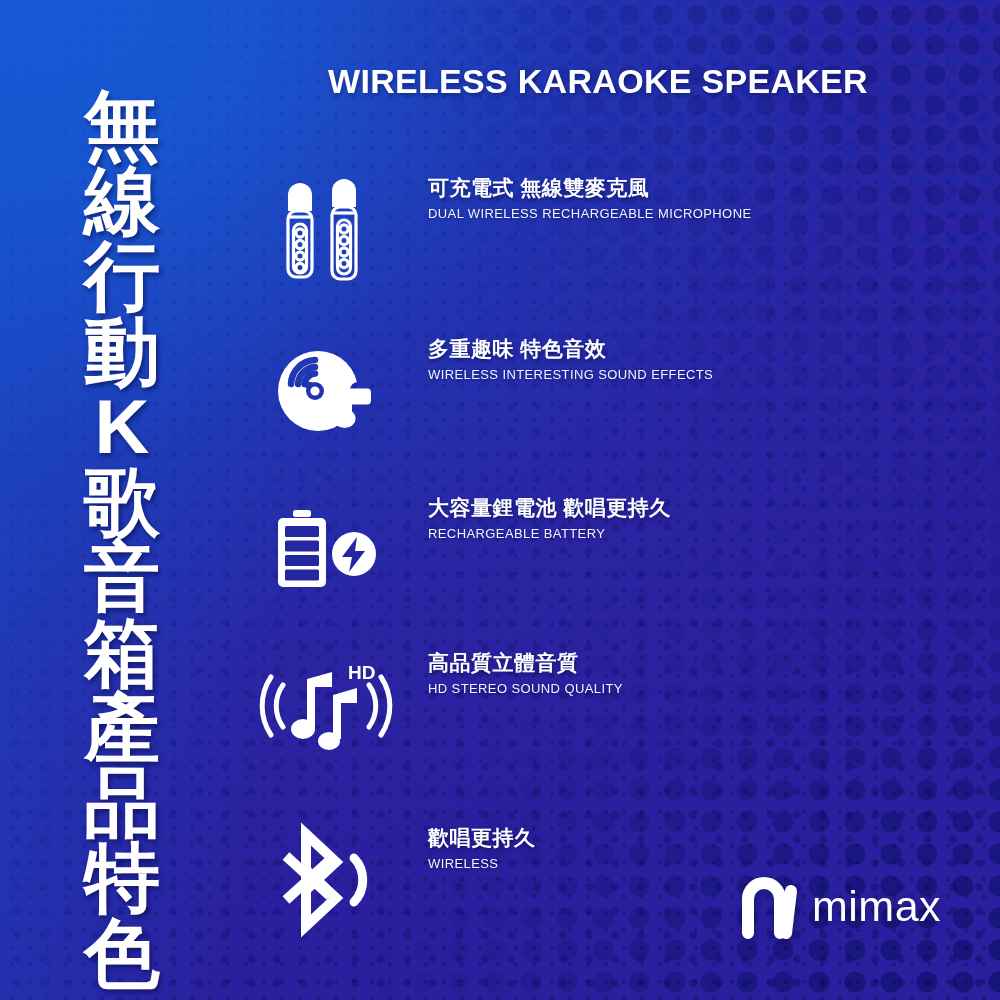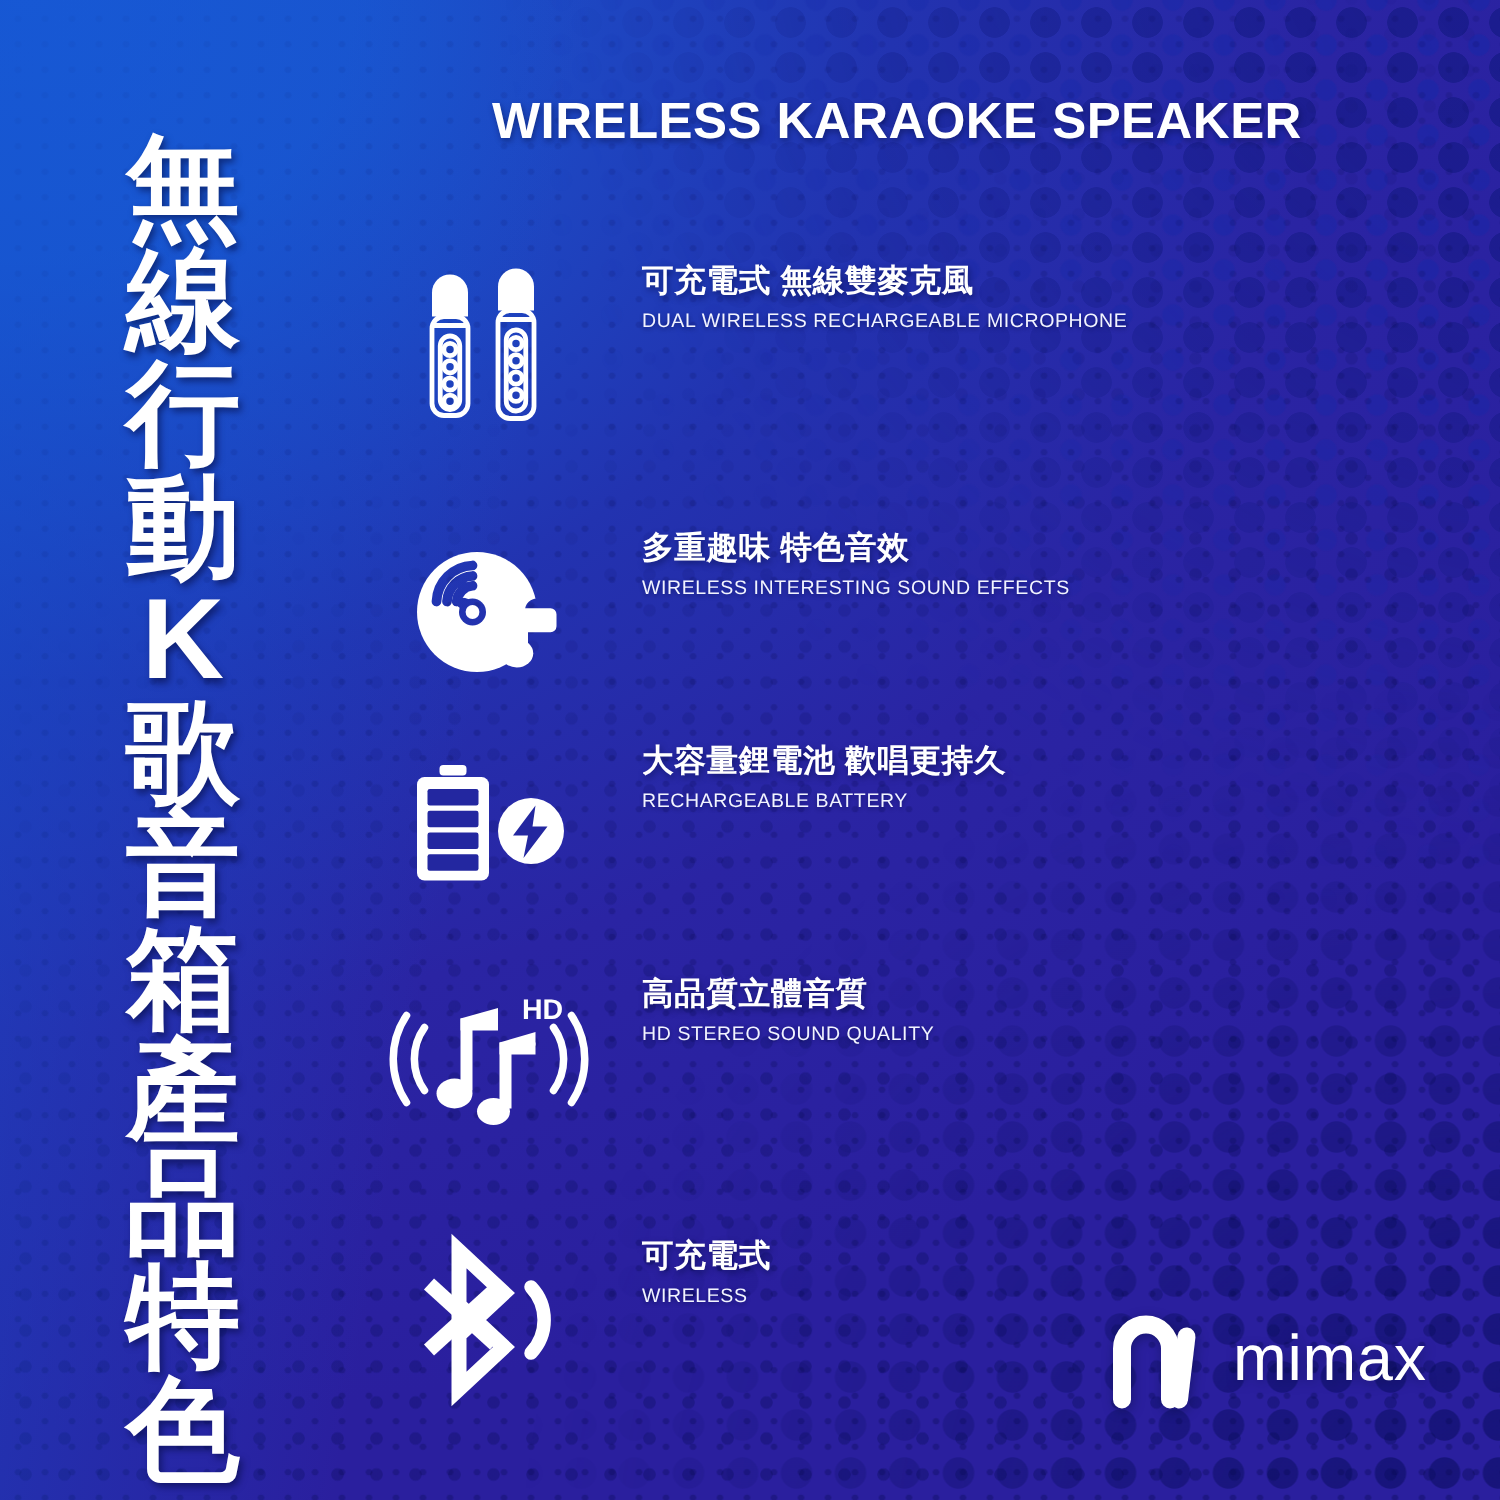"多重趣味 特色音效" #feature-1 { top: 353px -> 336px }
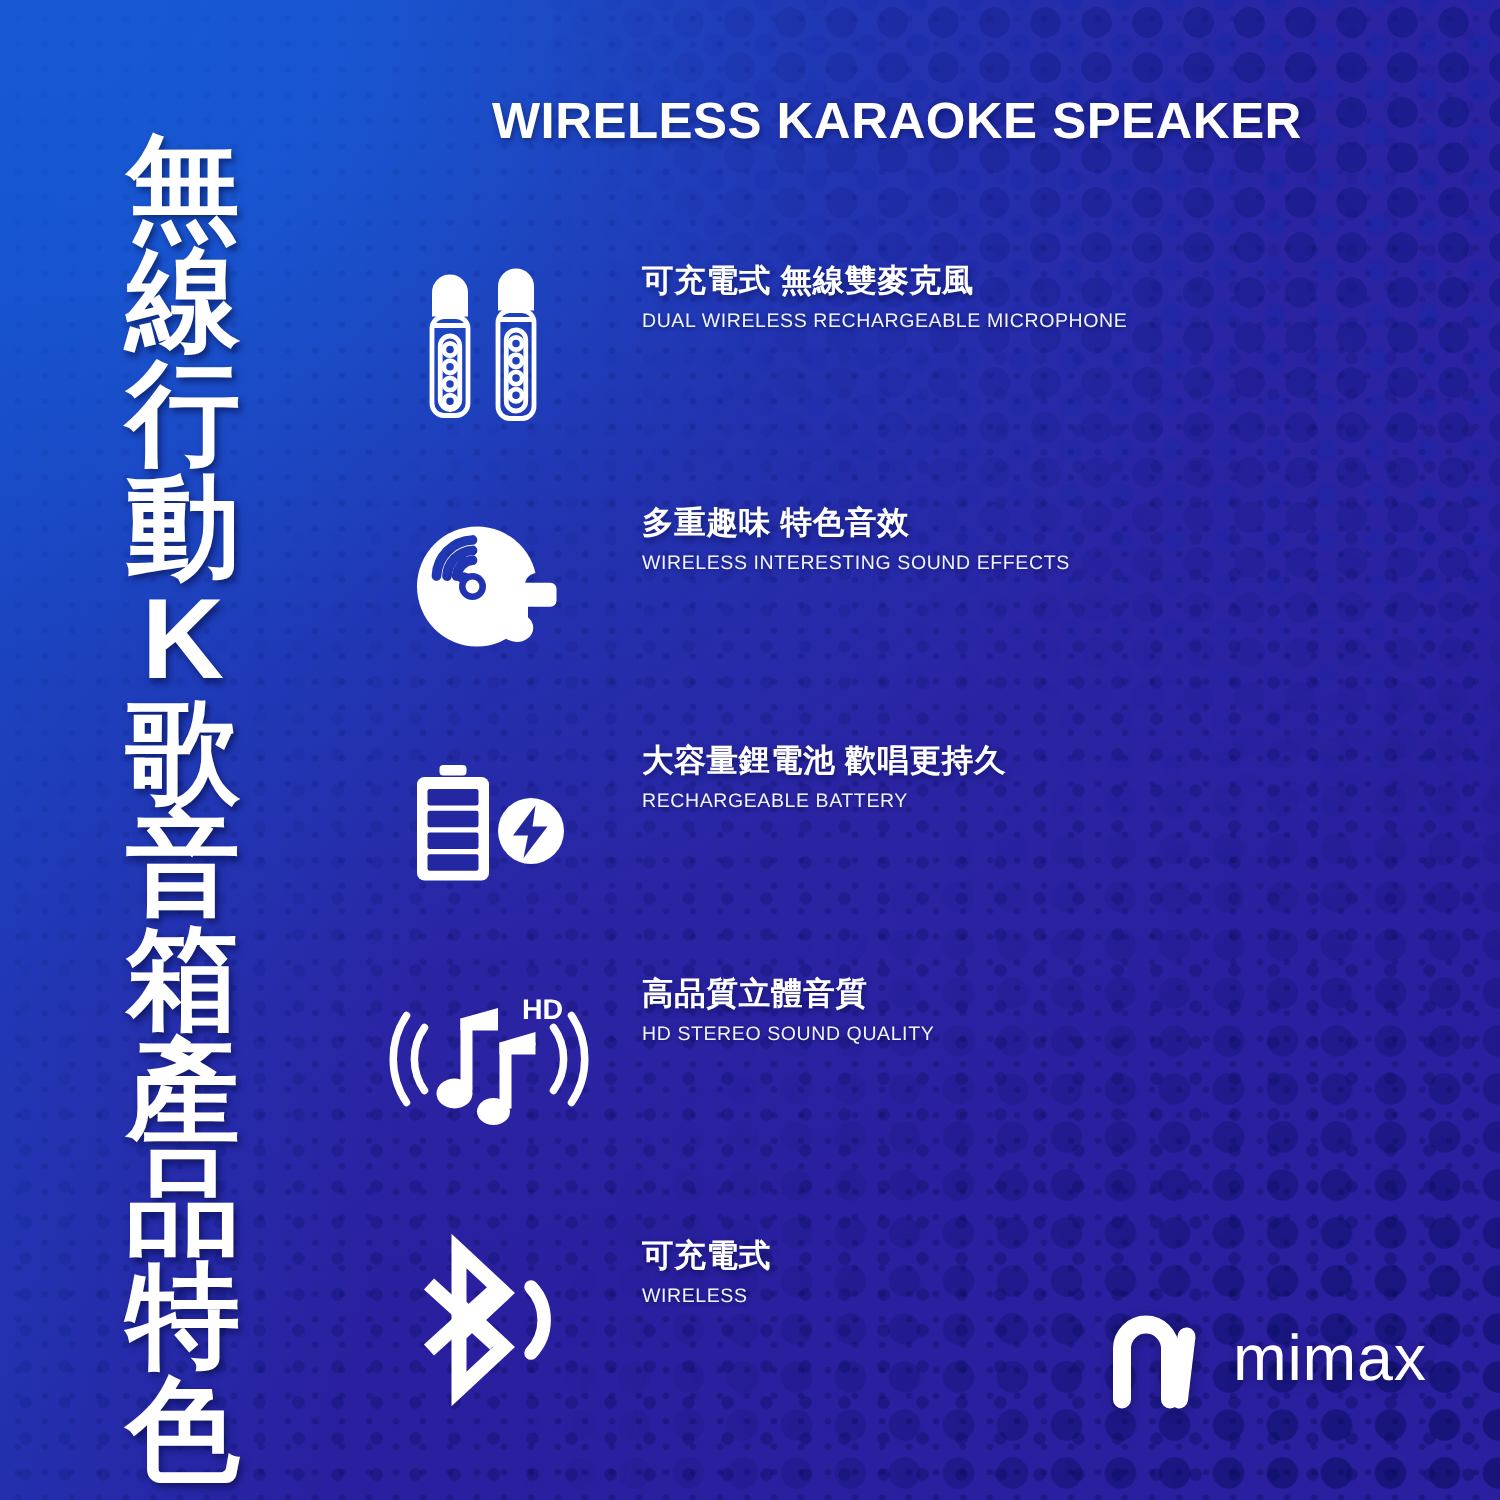"可充電式" div.feat-cn { text: 可充電式 -> 歡唱更持久 }
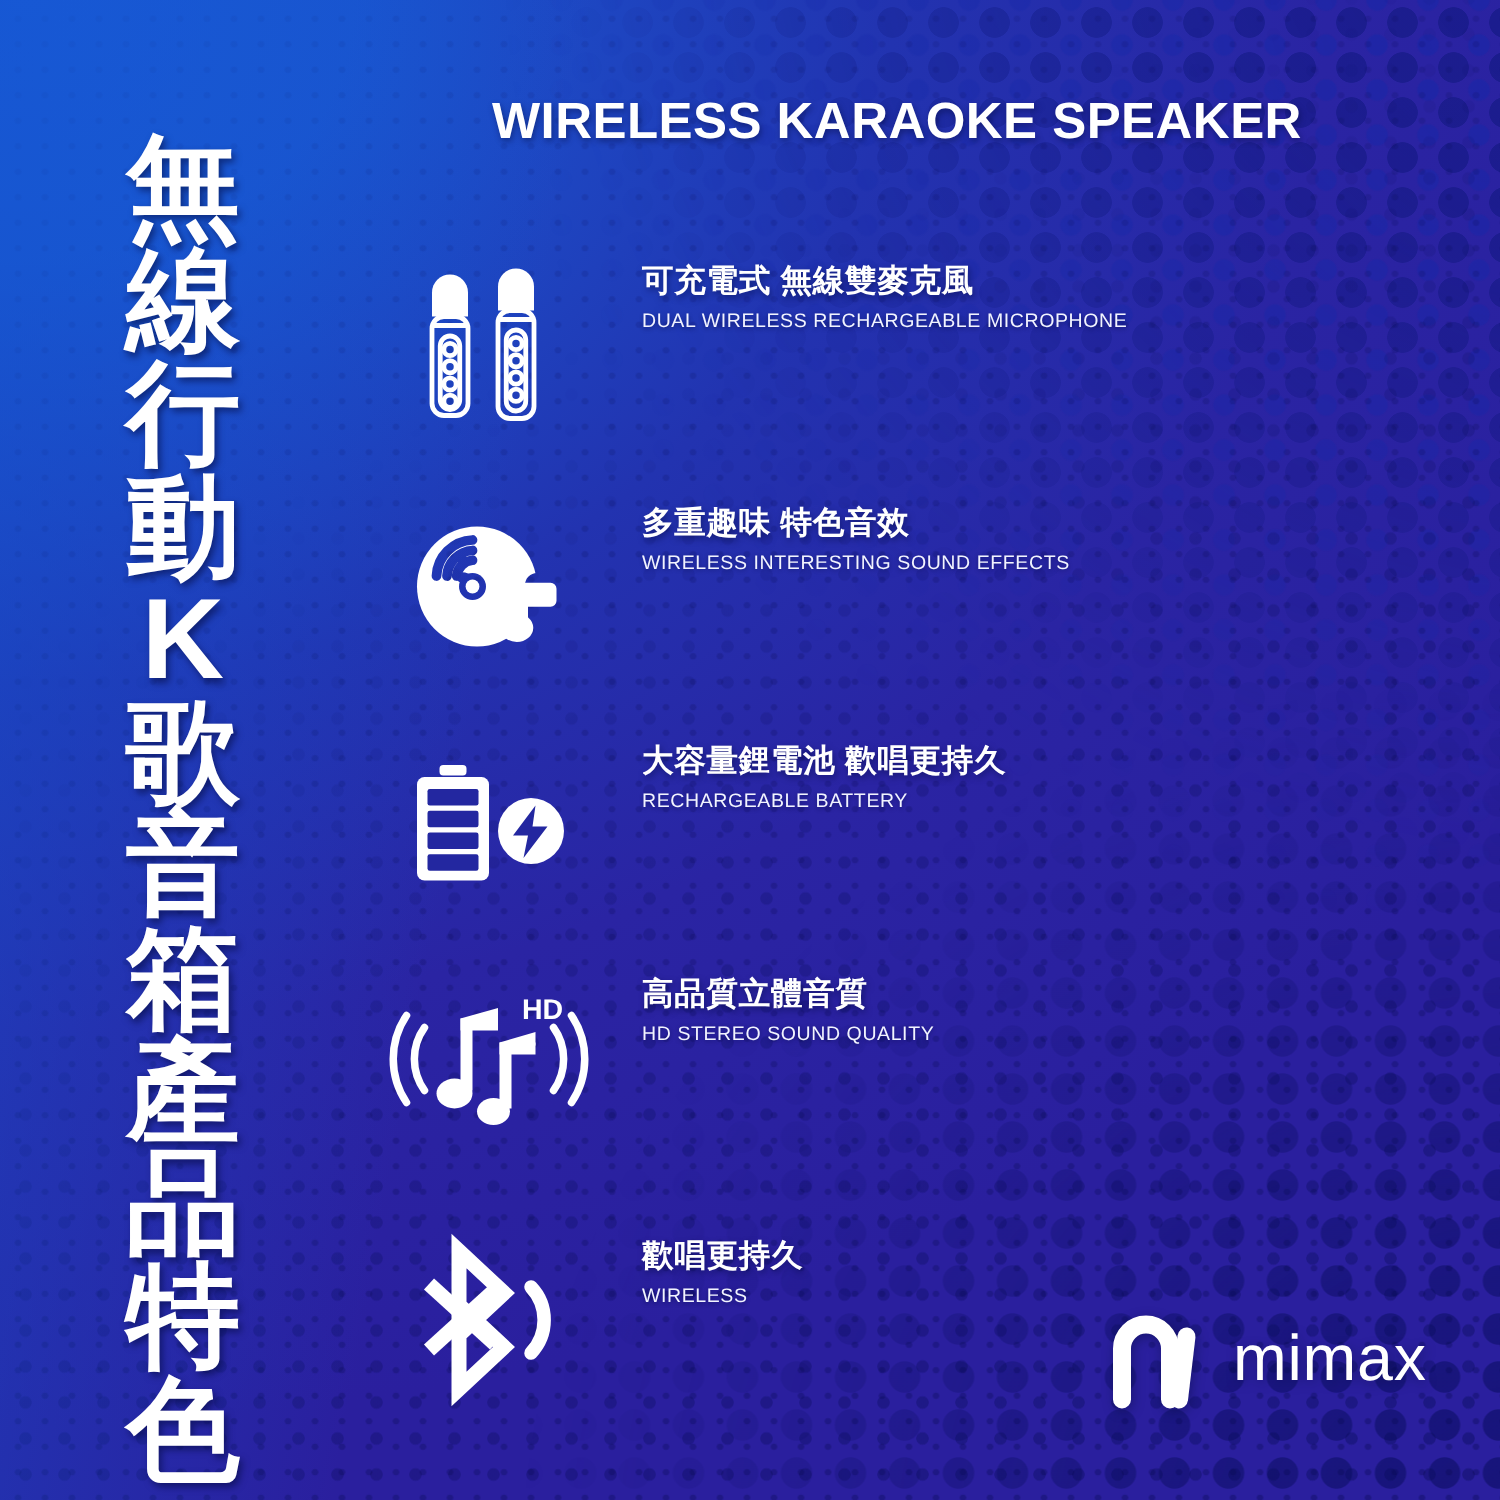"mimax" #brand-logo { gap: 18px -> 8px }
